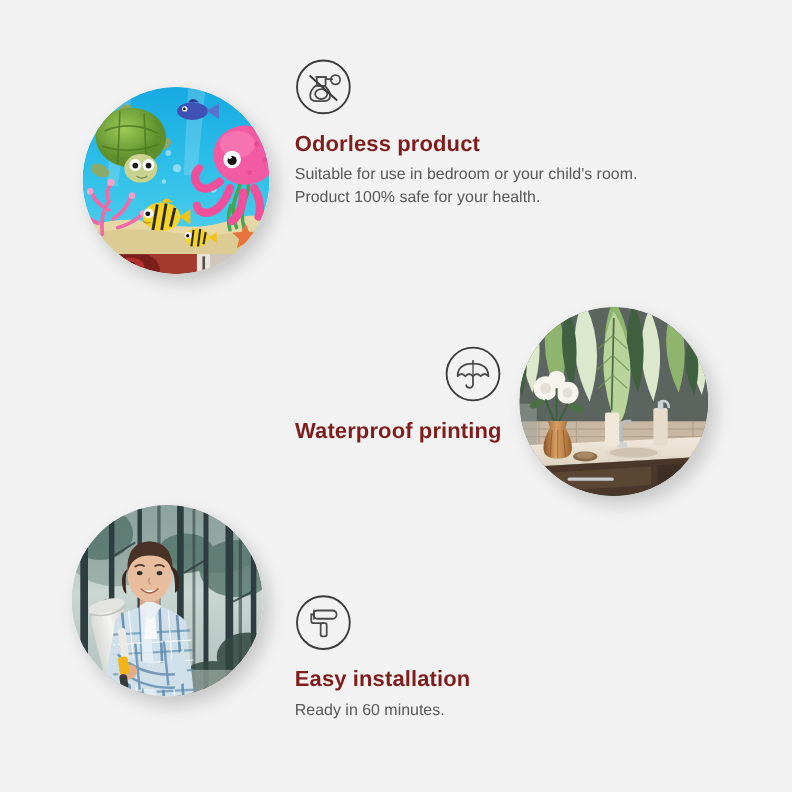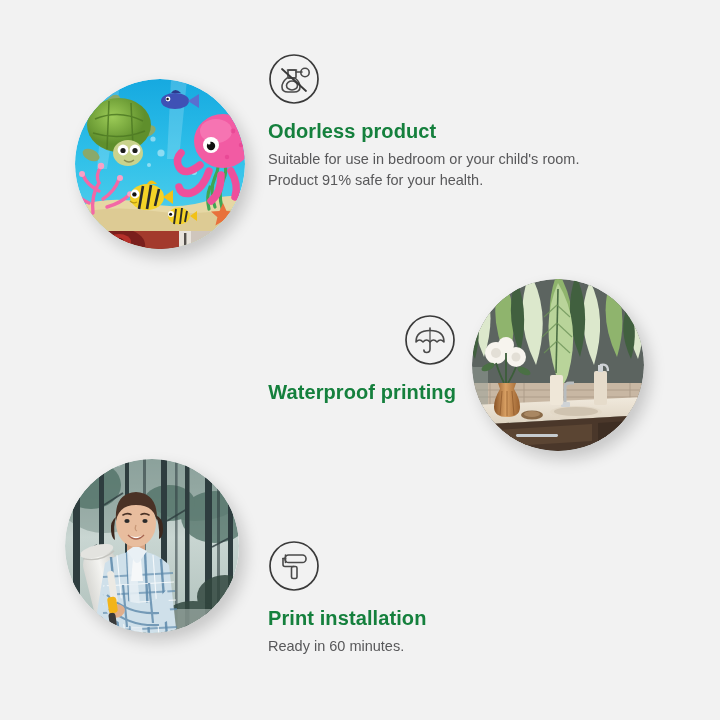"Odorless product" .feature-title { color: #15803d -> #7f1d1d }
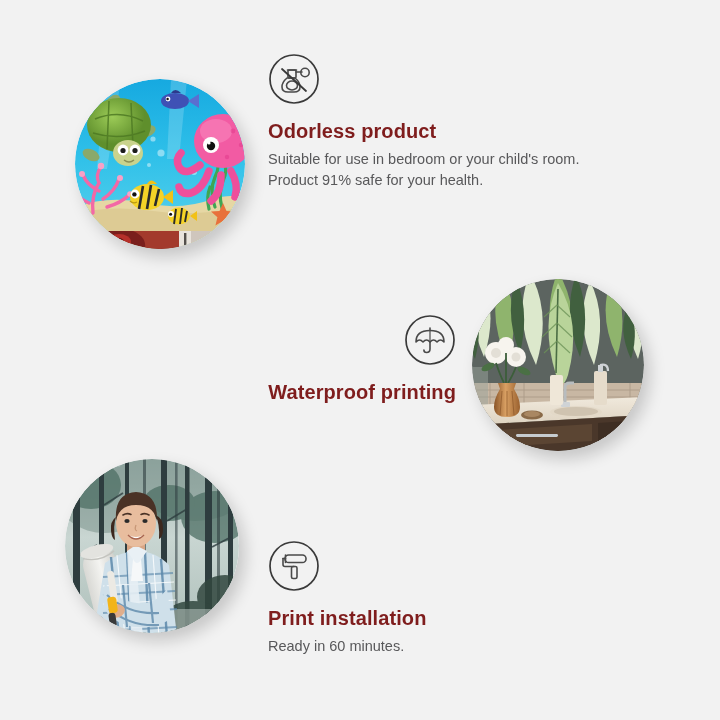"Suitable for use in bedroom" div.feature-desc { text: 91% -> 100% }
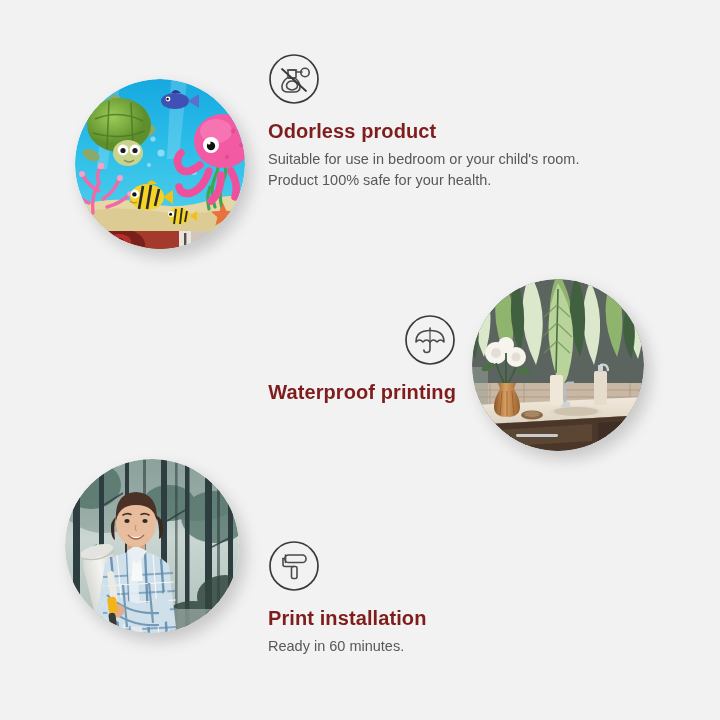"Print installation" div.feature-title { text: Print -> Easy }
